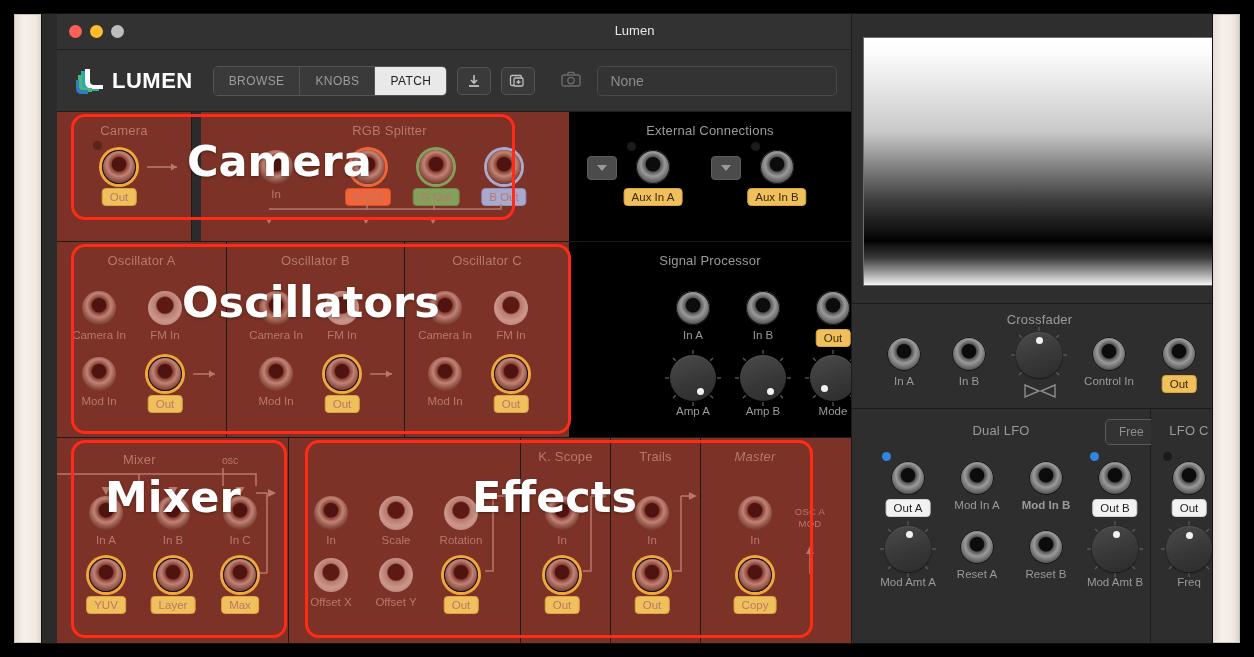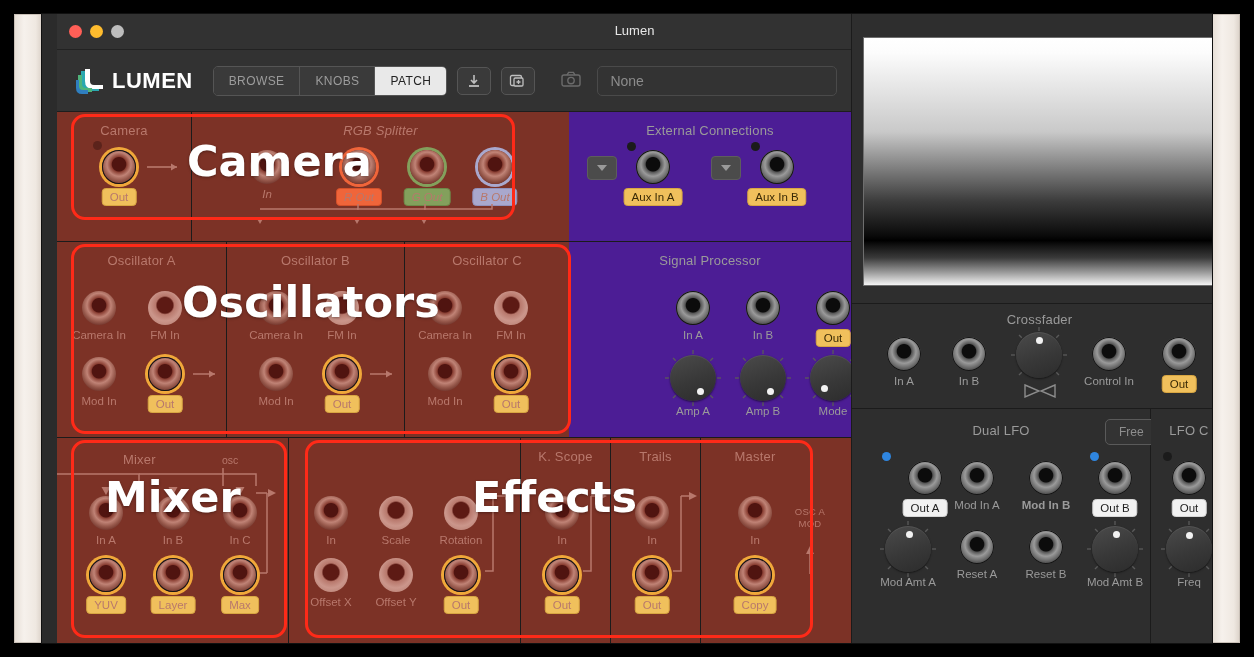"RGB Splitter" div.panel { font-style: italic -> none; left: 135px -> 144px }
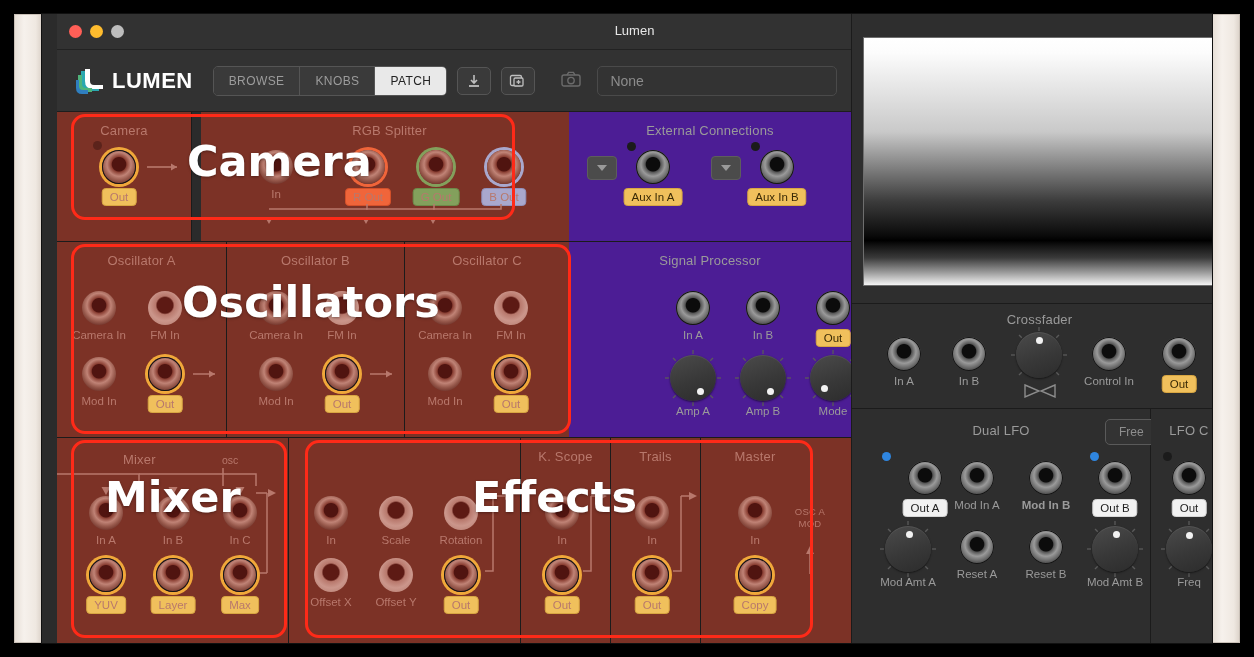"External Connections" .panel.dark { background: #4c1d95 -> #000000 }
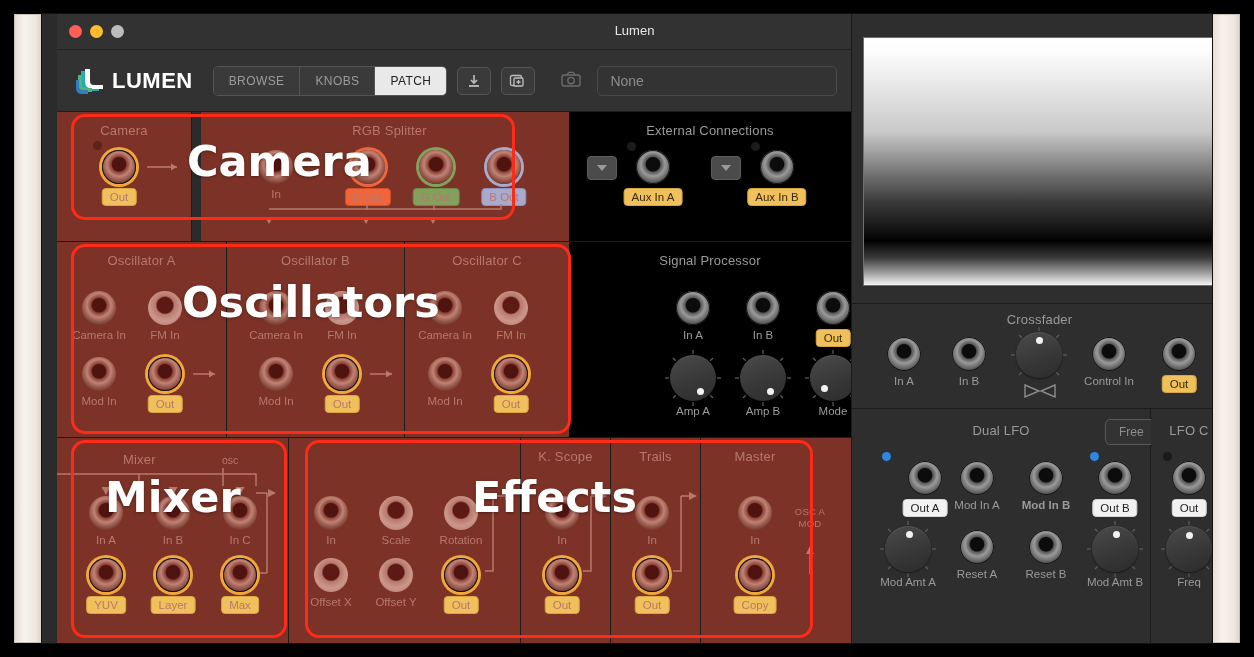"Master" div.panel-title { font-style: none -> italic }
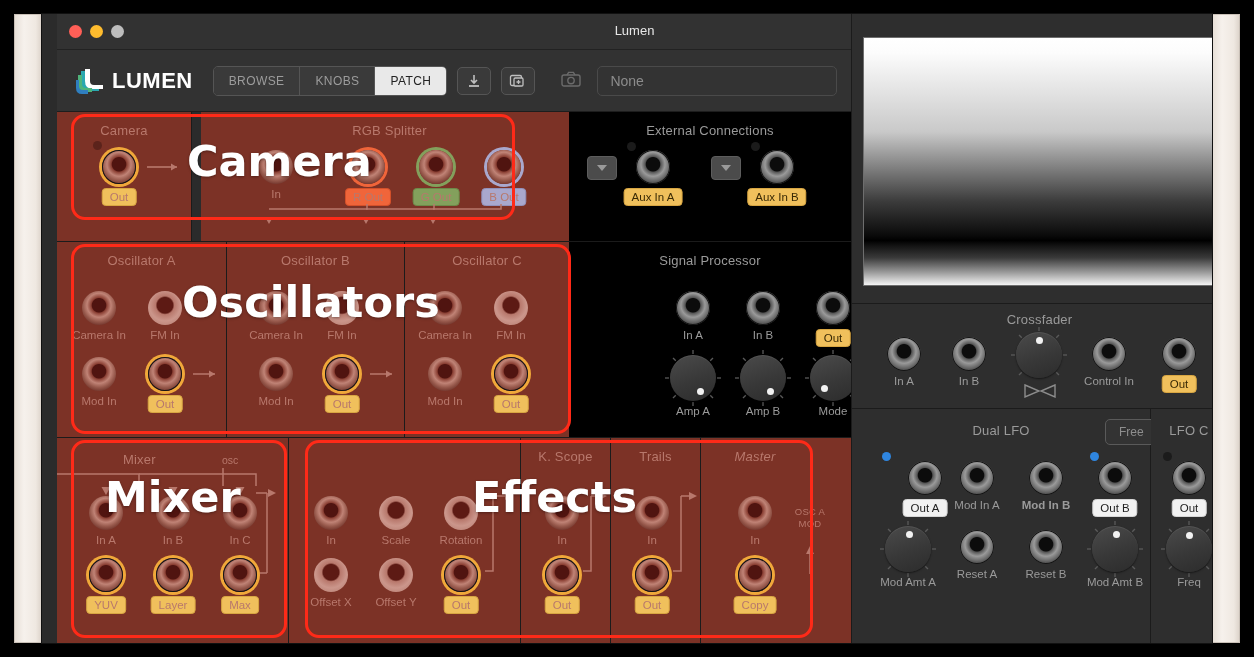"Out A" div.jack { left: 56px -> 39px }
